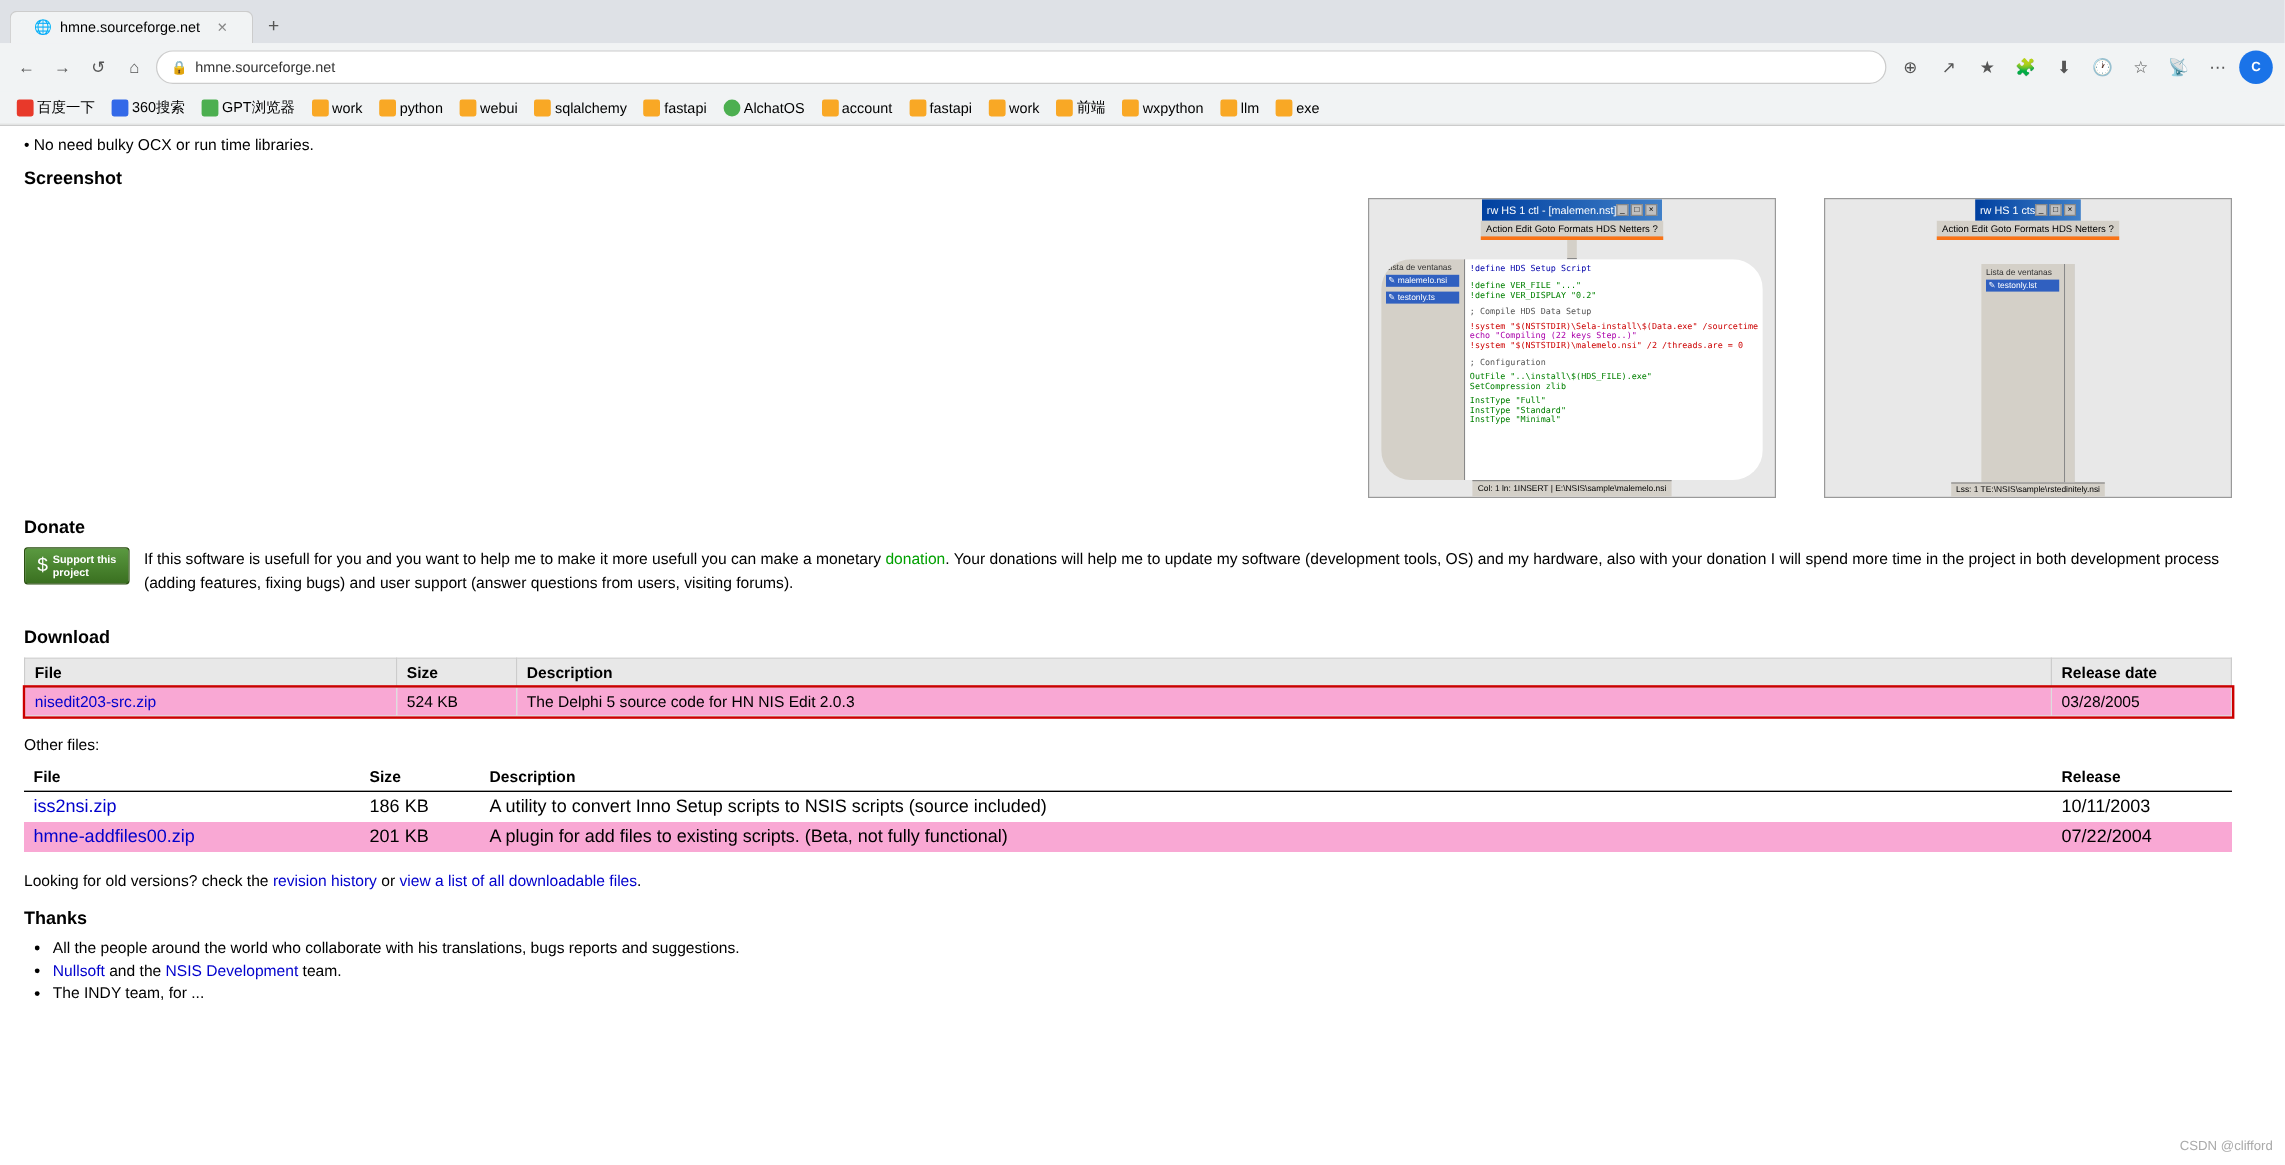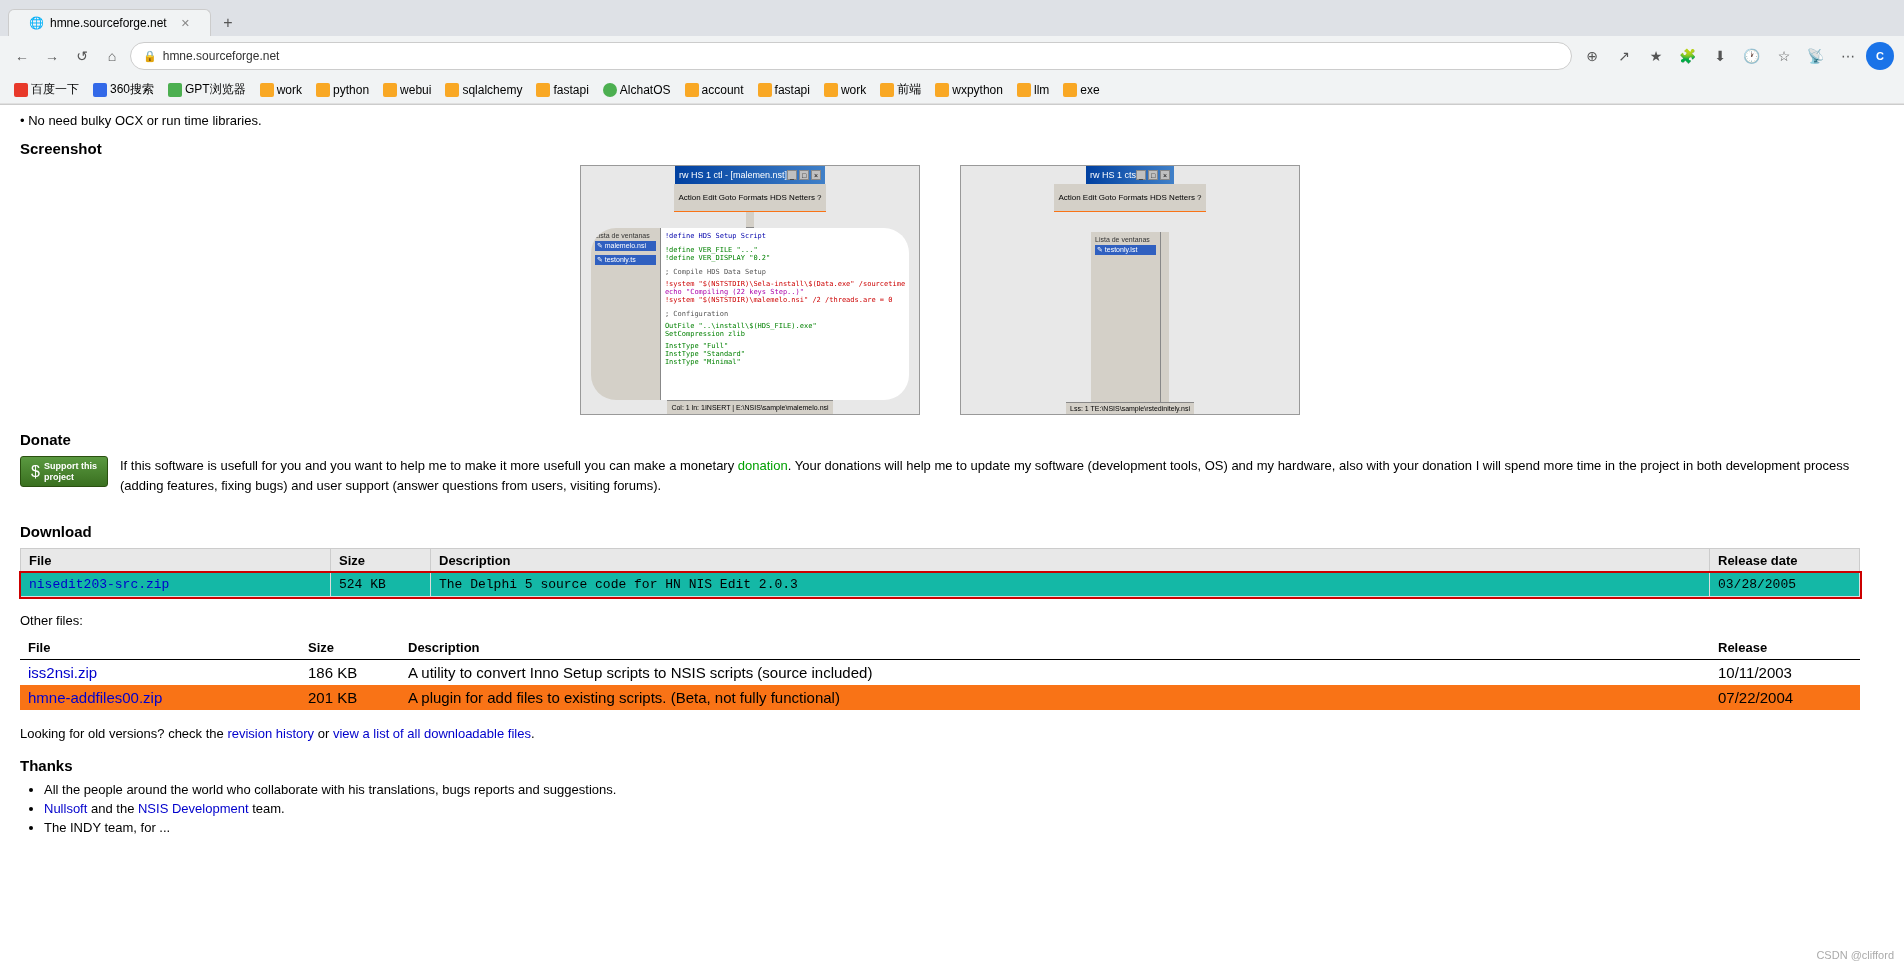"rw HS 1 ctl -" .screenshots-container { justify-content: center -> flex-end }
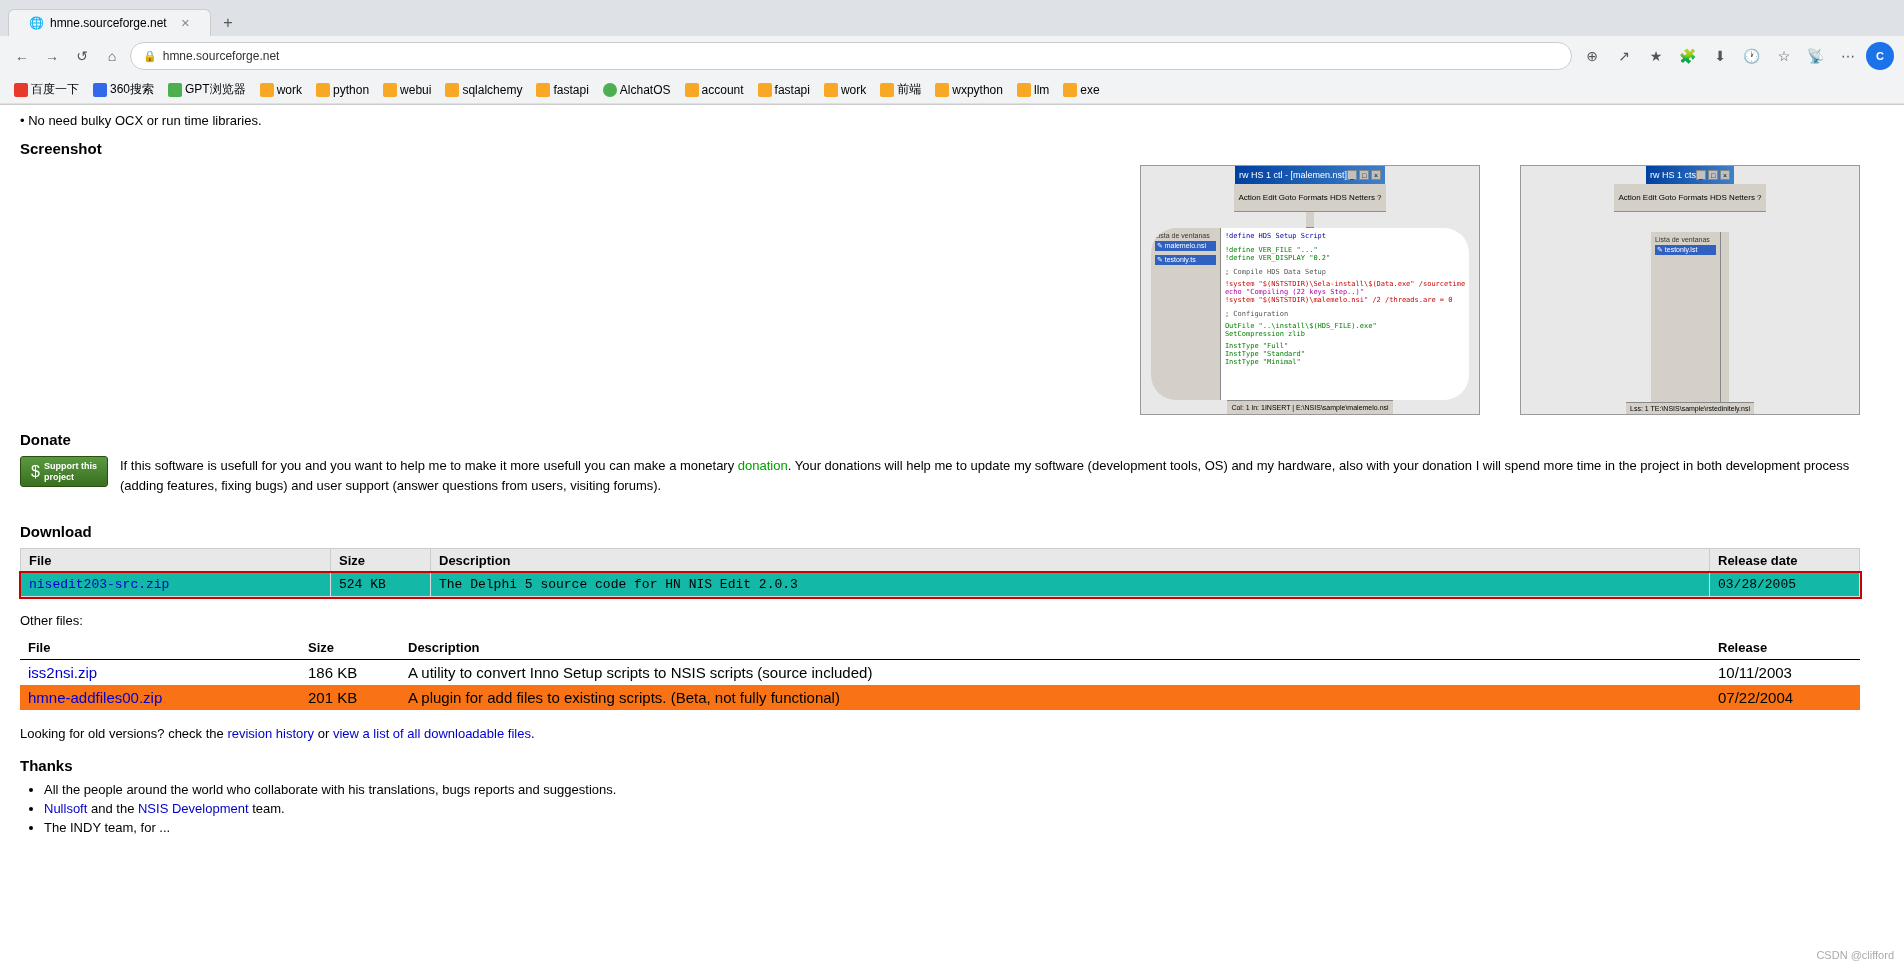"Action Edit Goto Formats HDS" .ss-menu { border-bottom: 1px solid #f97316 -> 3px solid #f97316; height: 28px -> 16px }
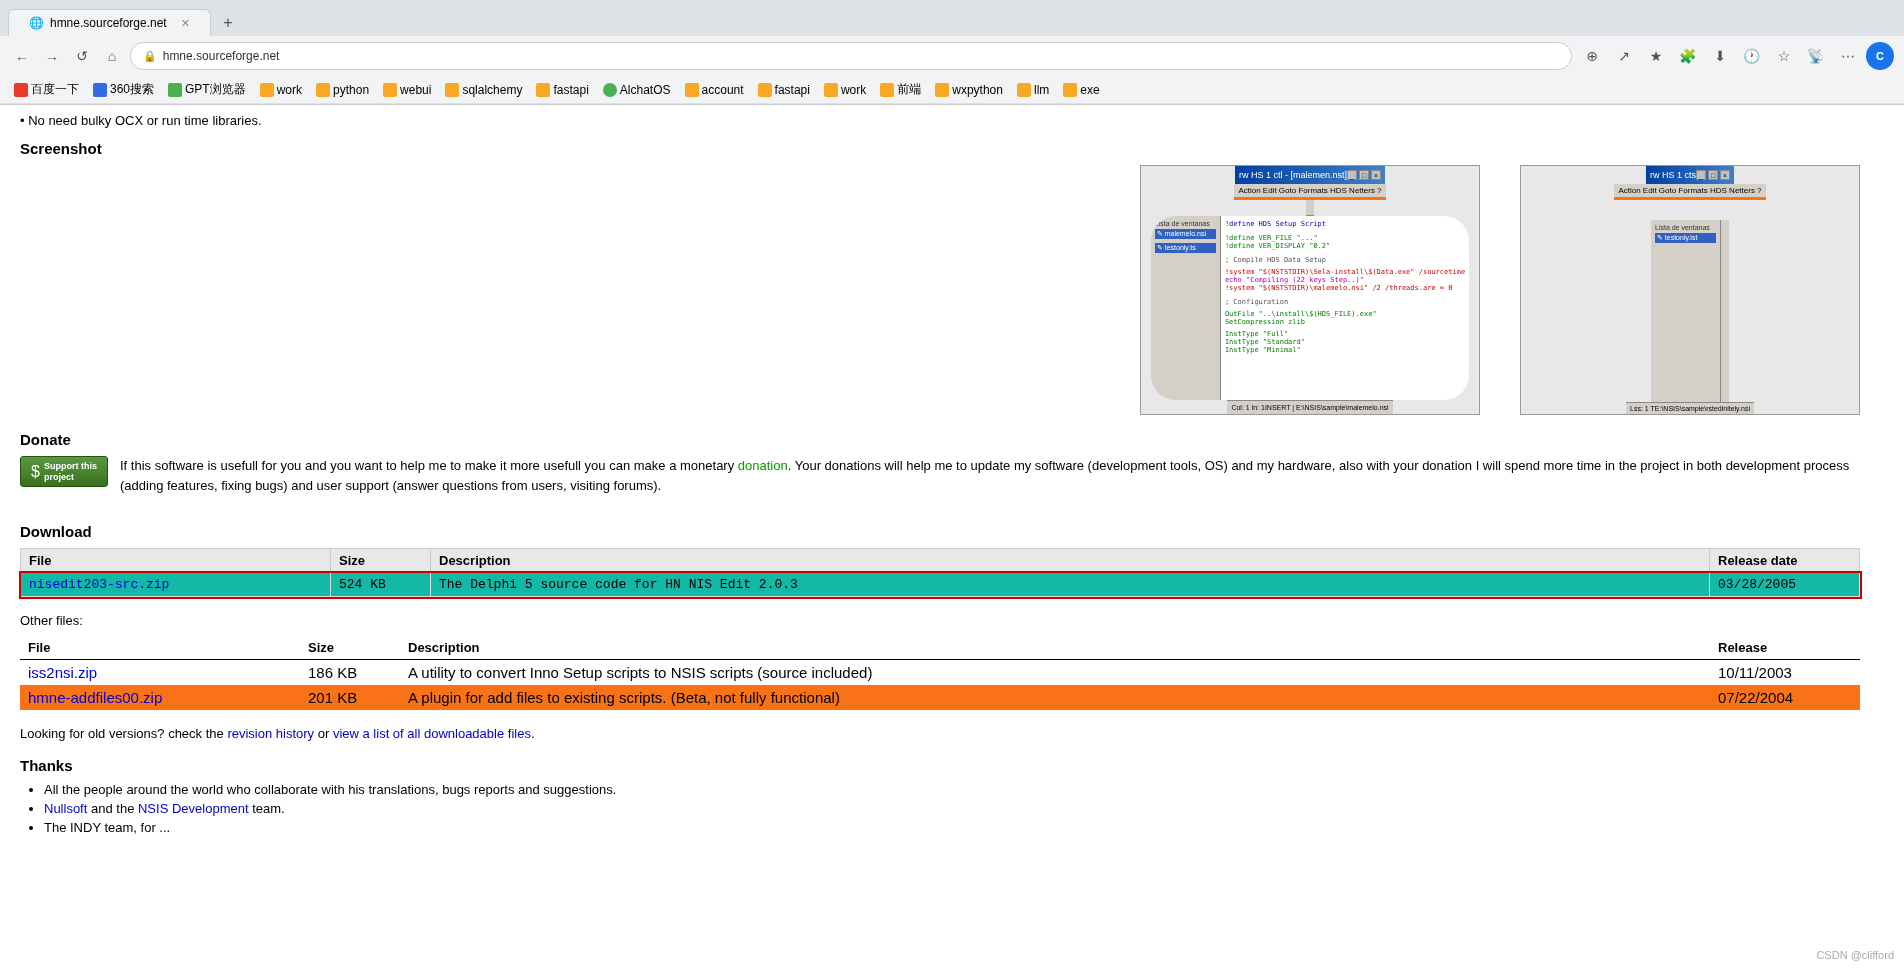"nisedit203-src.zip" tr { background: #14b8a6 -> #f9a8d4; font-family: Liberation Mono, monospace -> none }
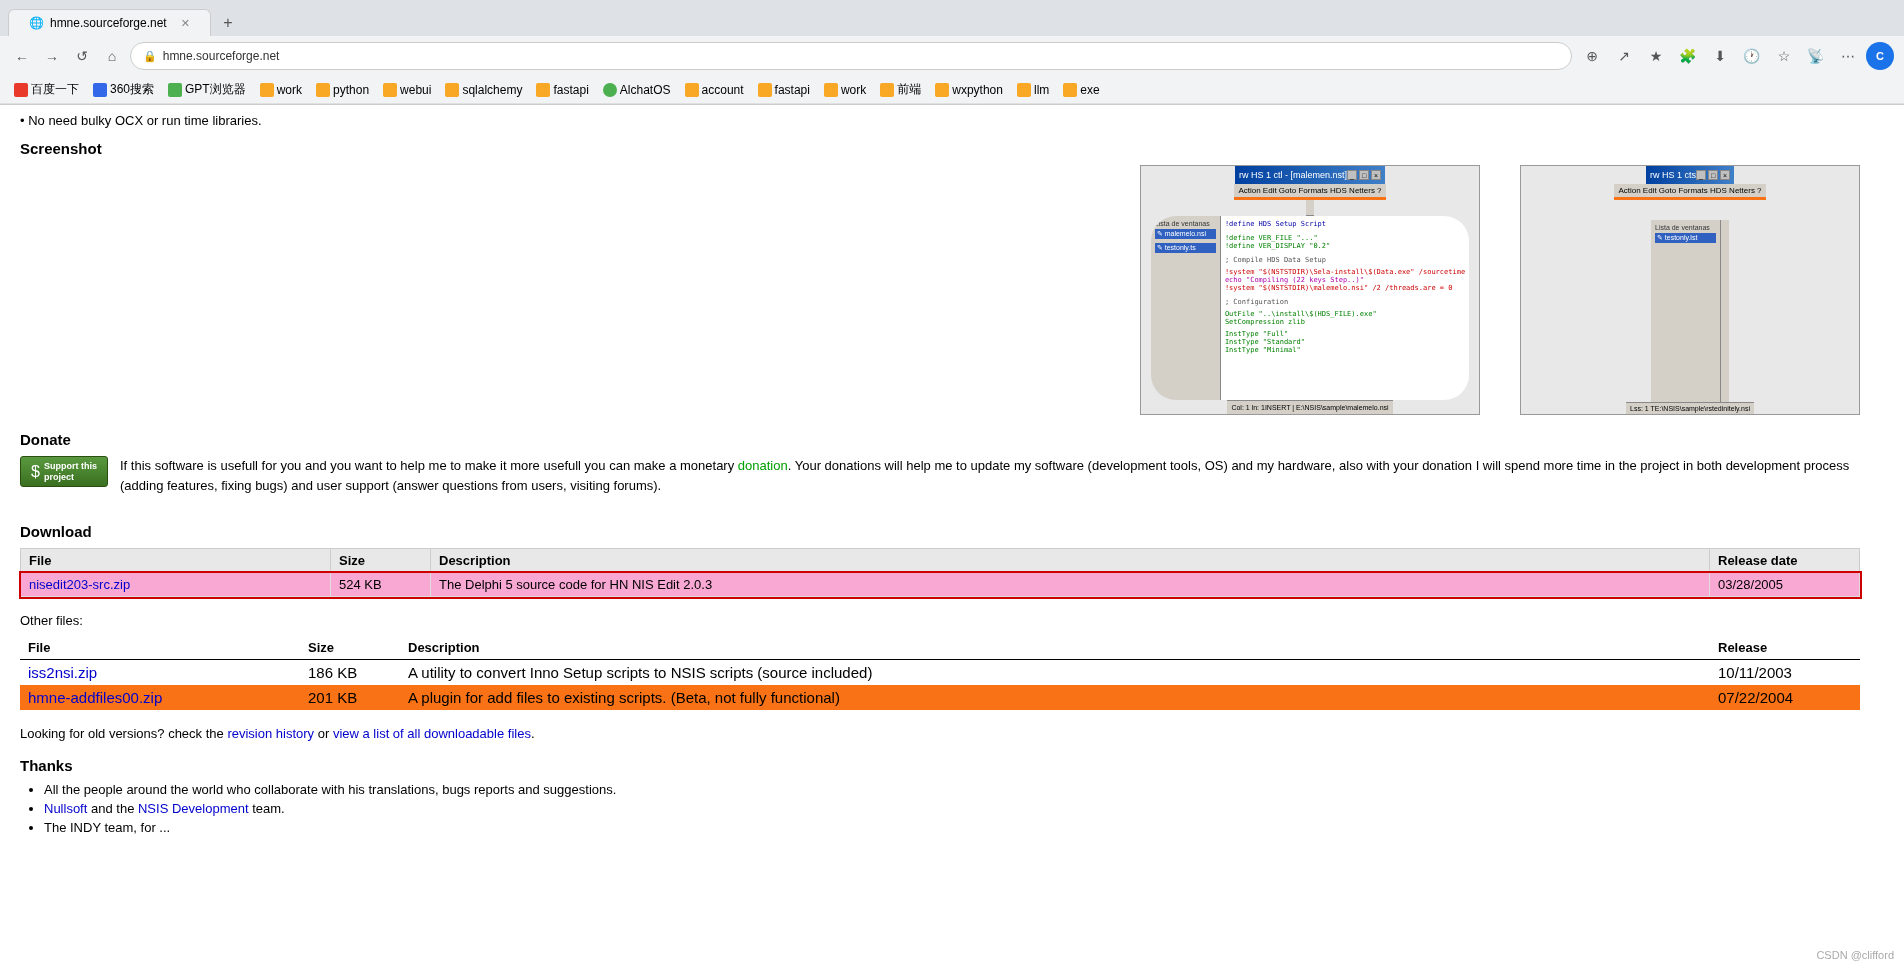"hmne-addfiles00.zip" tr { background: #f97316 -> #f9a8d4 }
